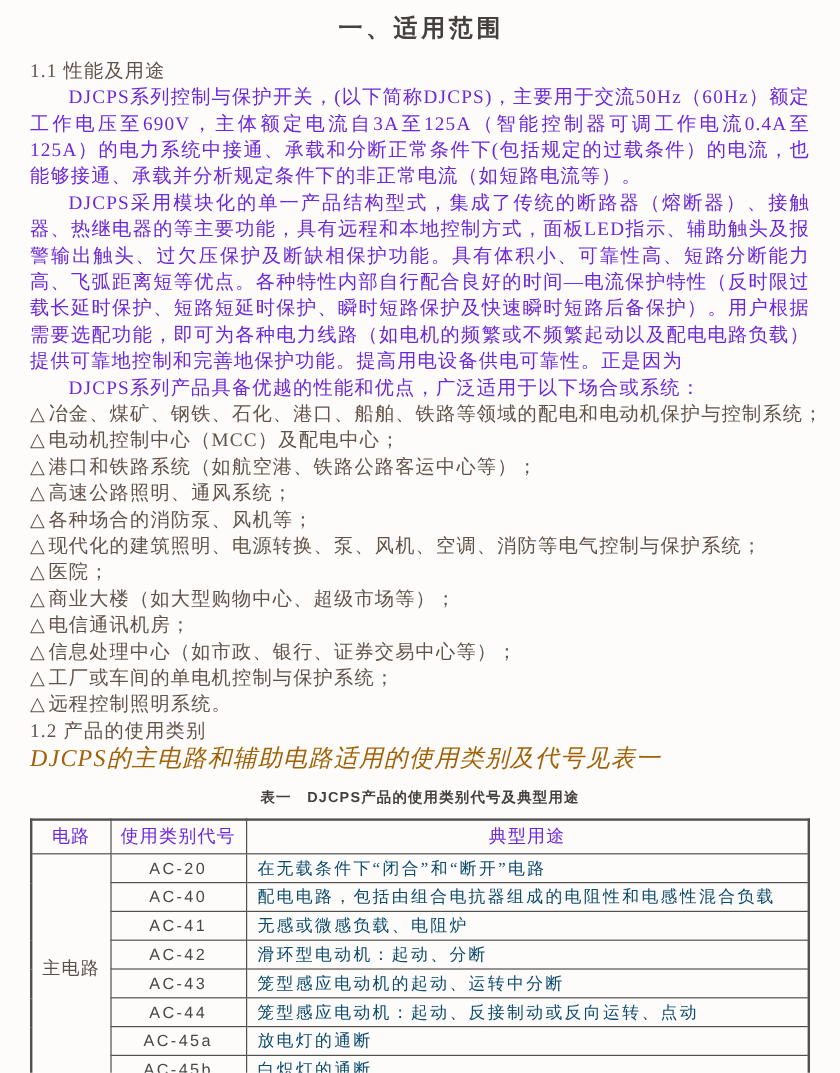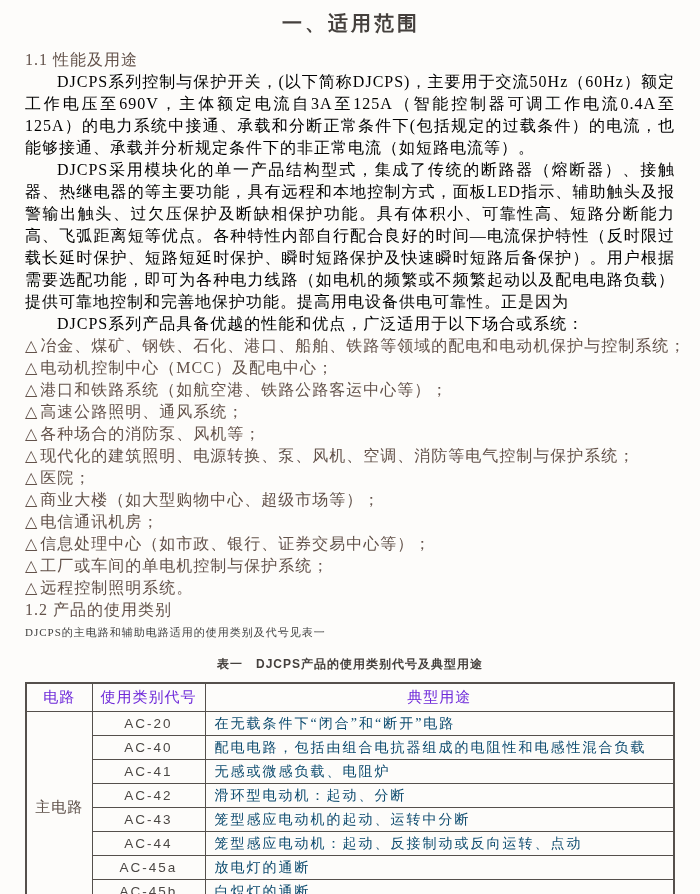"DJCPS系列控制与保护开关，(以下简称DJCPS)，主要用于交流50Hz（60" .body-para { color: #000000 -> #6d28d9 }
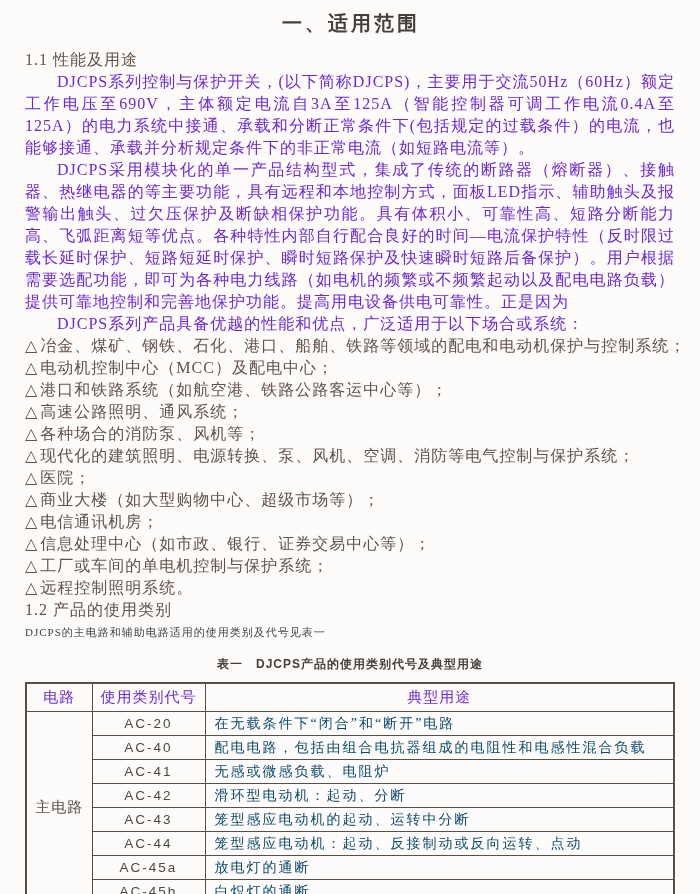"DJCPS的主电路和辅助电路适用的使用类别及代号见表一" .table-intro { color: #404040 -> #a16207; font-size: 11px -> 20px; font-style: none -> italic }
